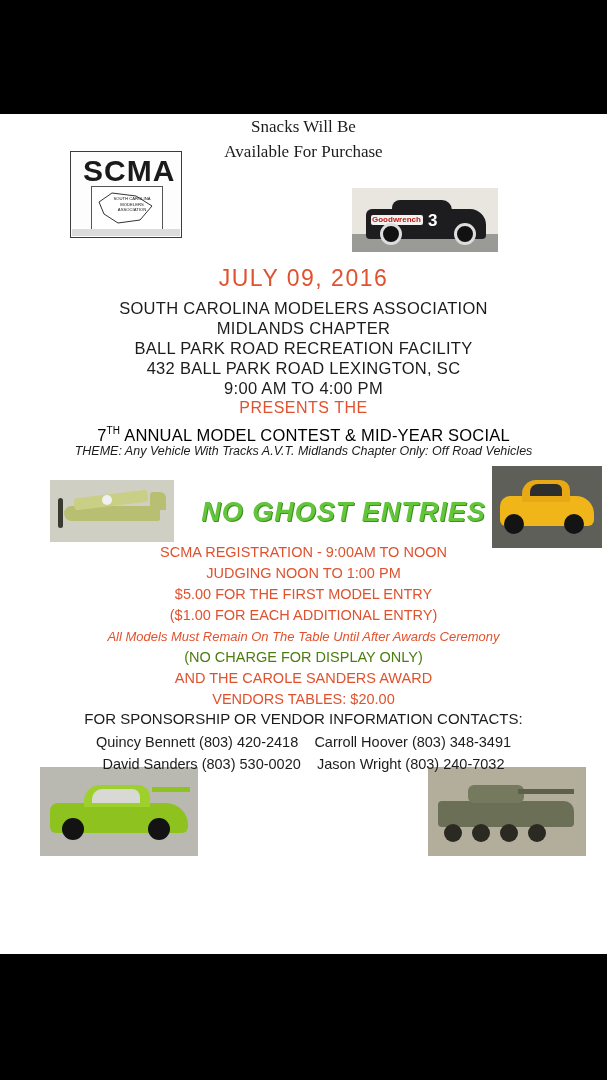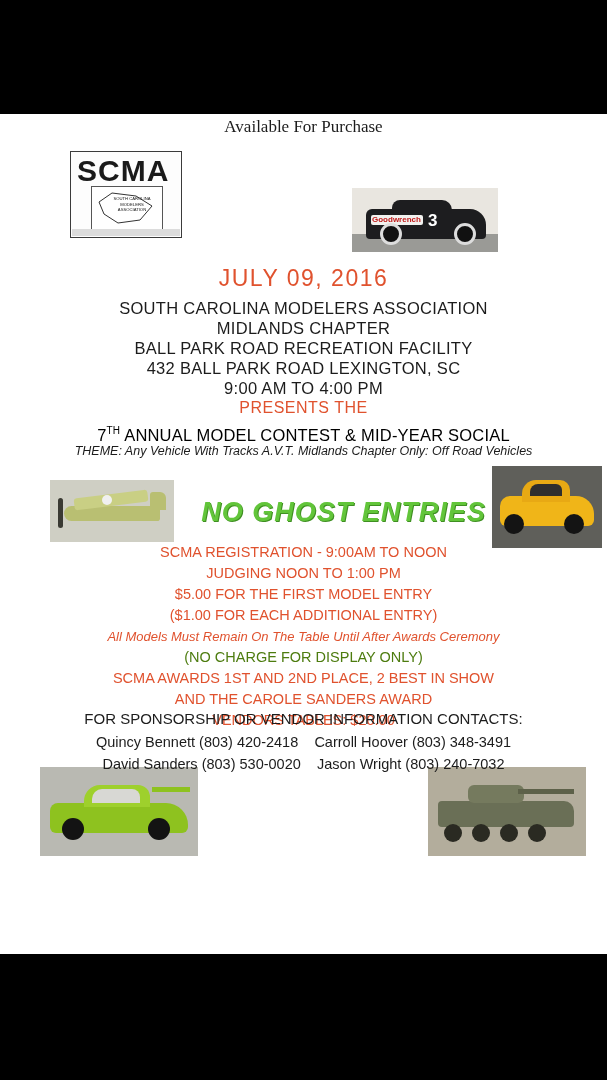"Snacks Will Be" div { html: none -> <div>Snacks Will Be</div> }
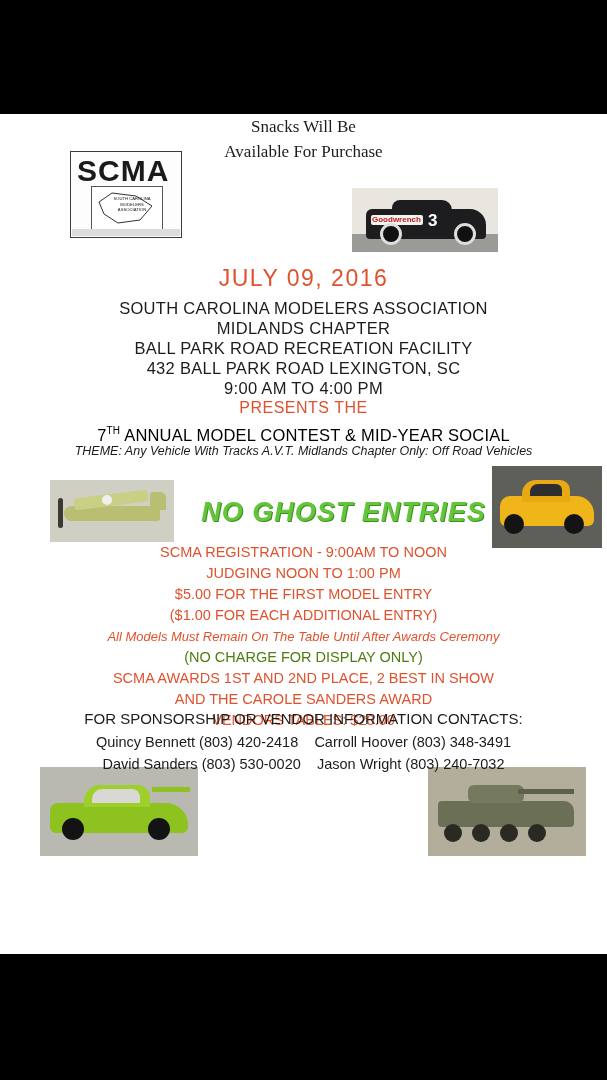"SCMA" .logo-title { left: 6px -> 12px }
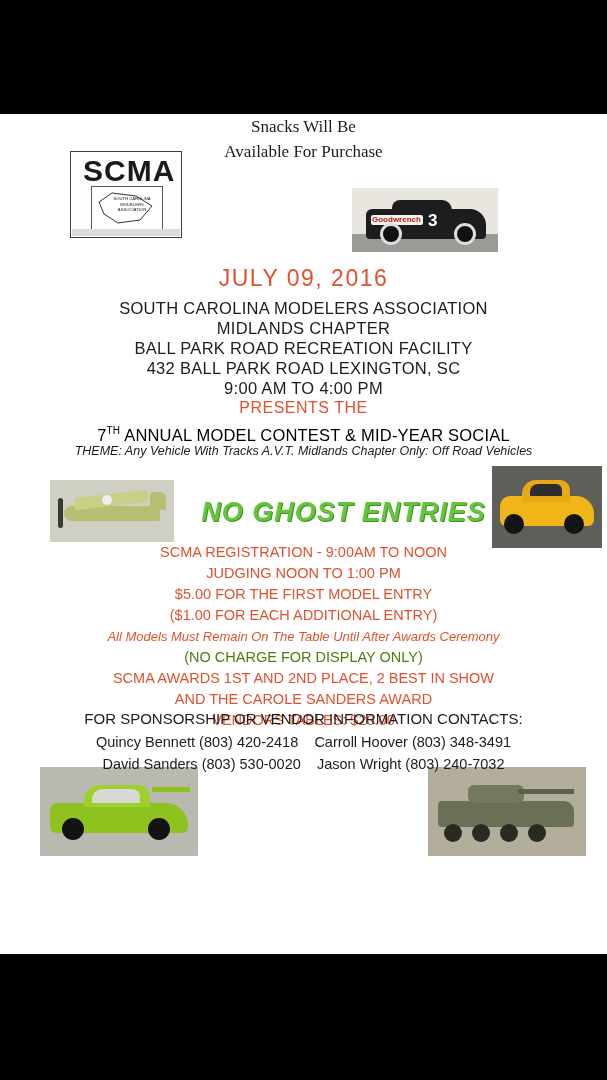"SCMA AWARDS 1ST AND 2ND" div { html: <div>SCMA AWARDS 1ST AND 2ND PLACE, 2 BEST IN SHOW</div> -> none }
